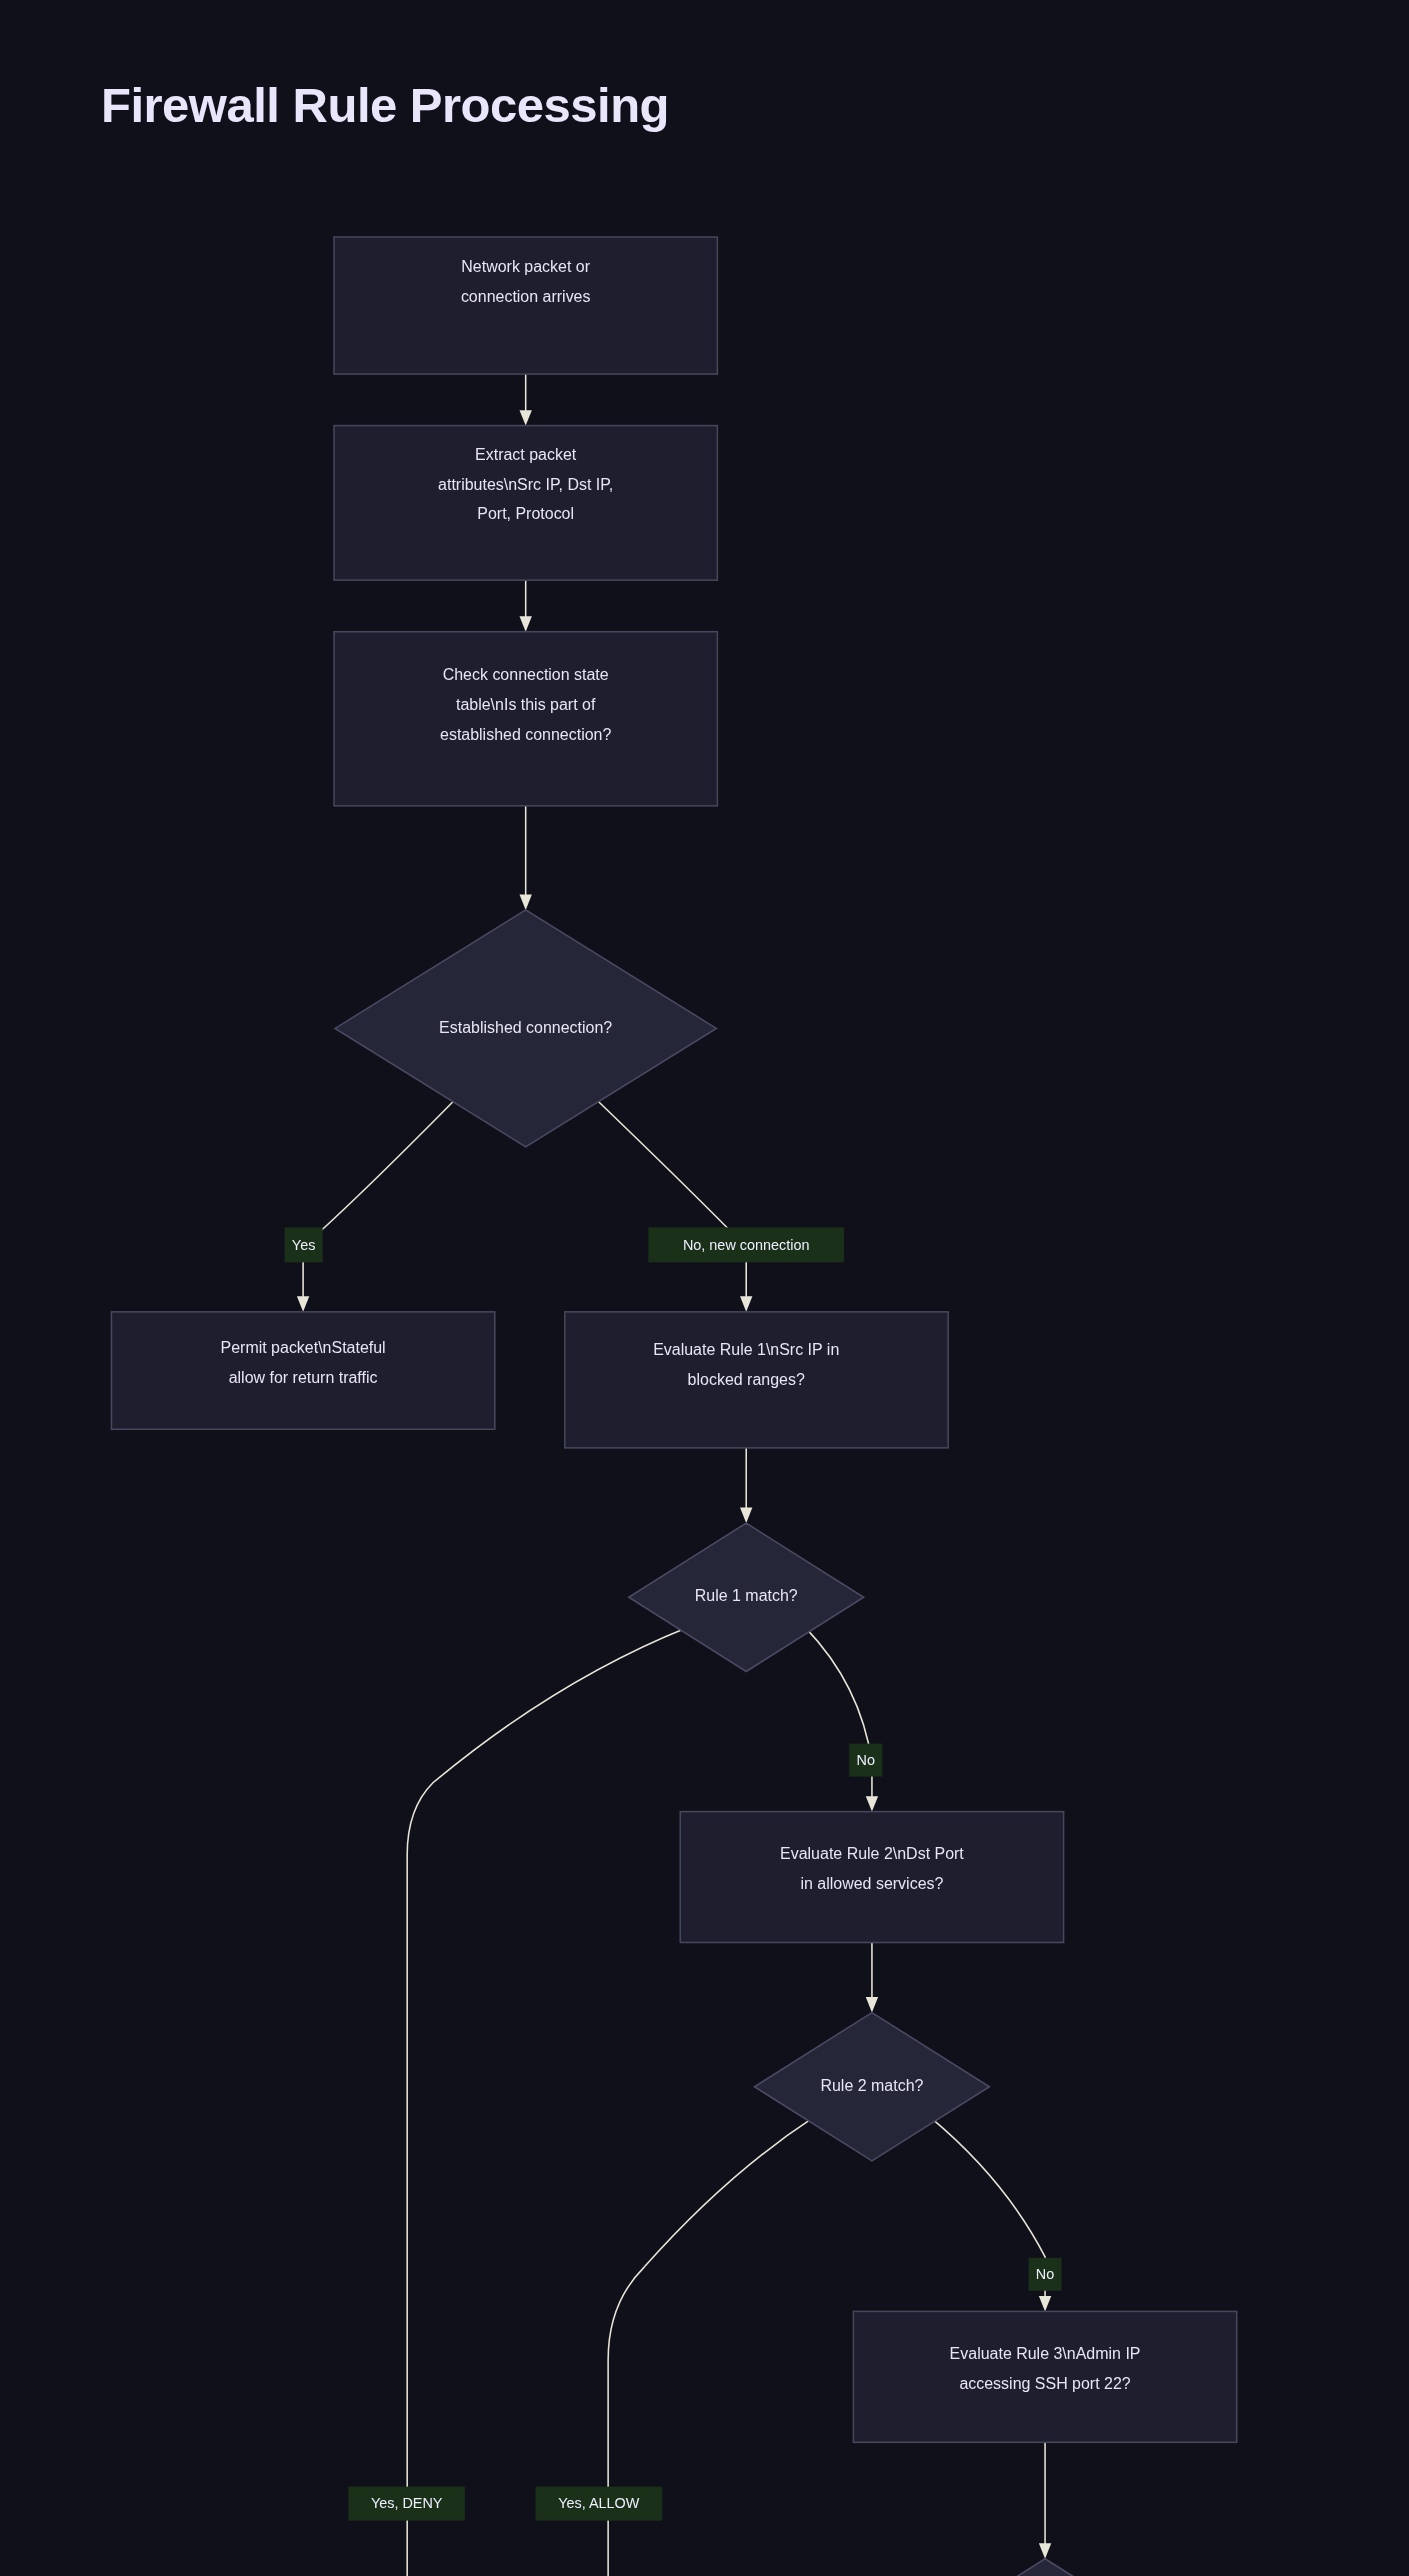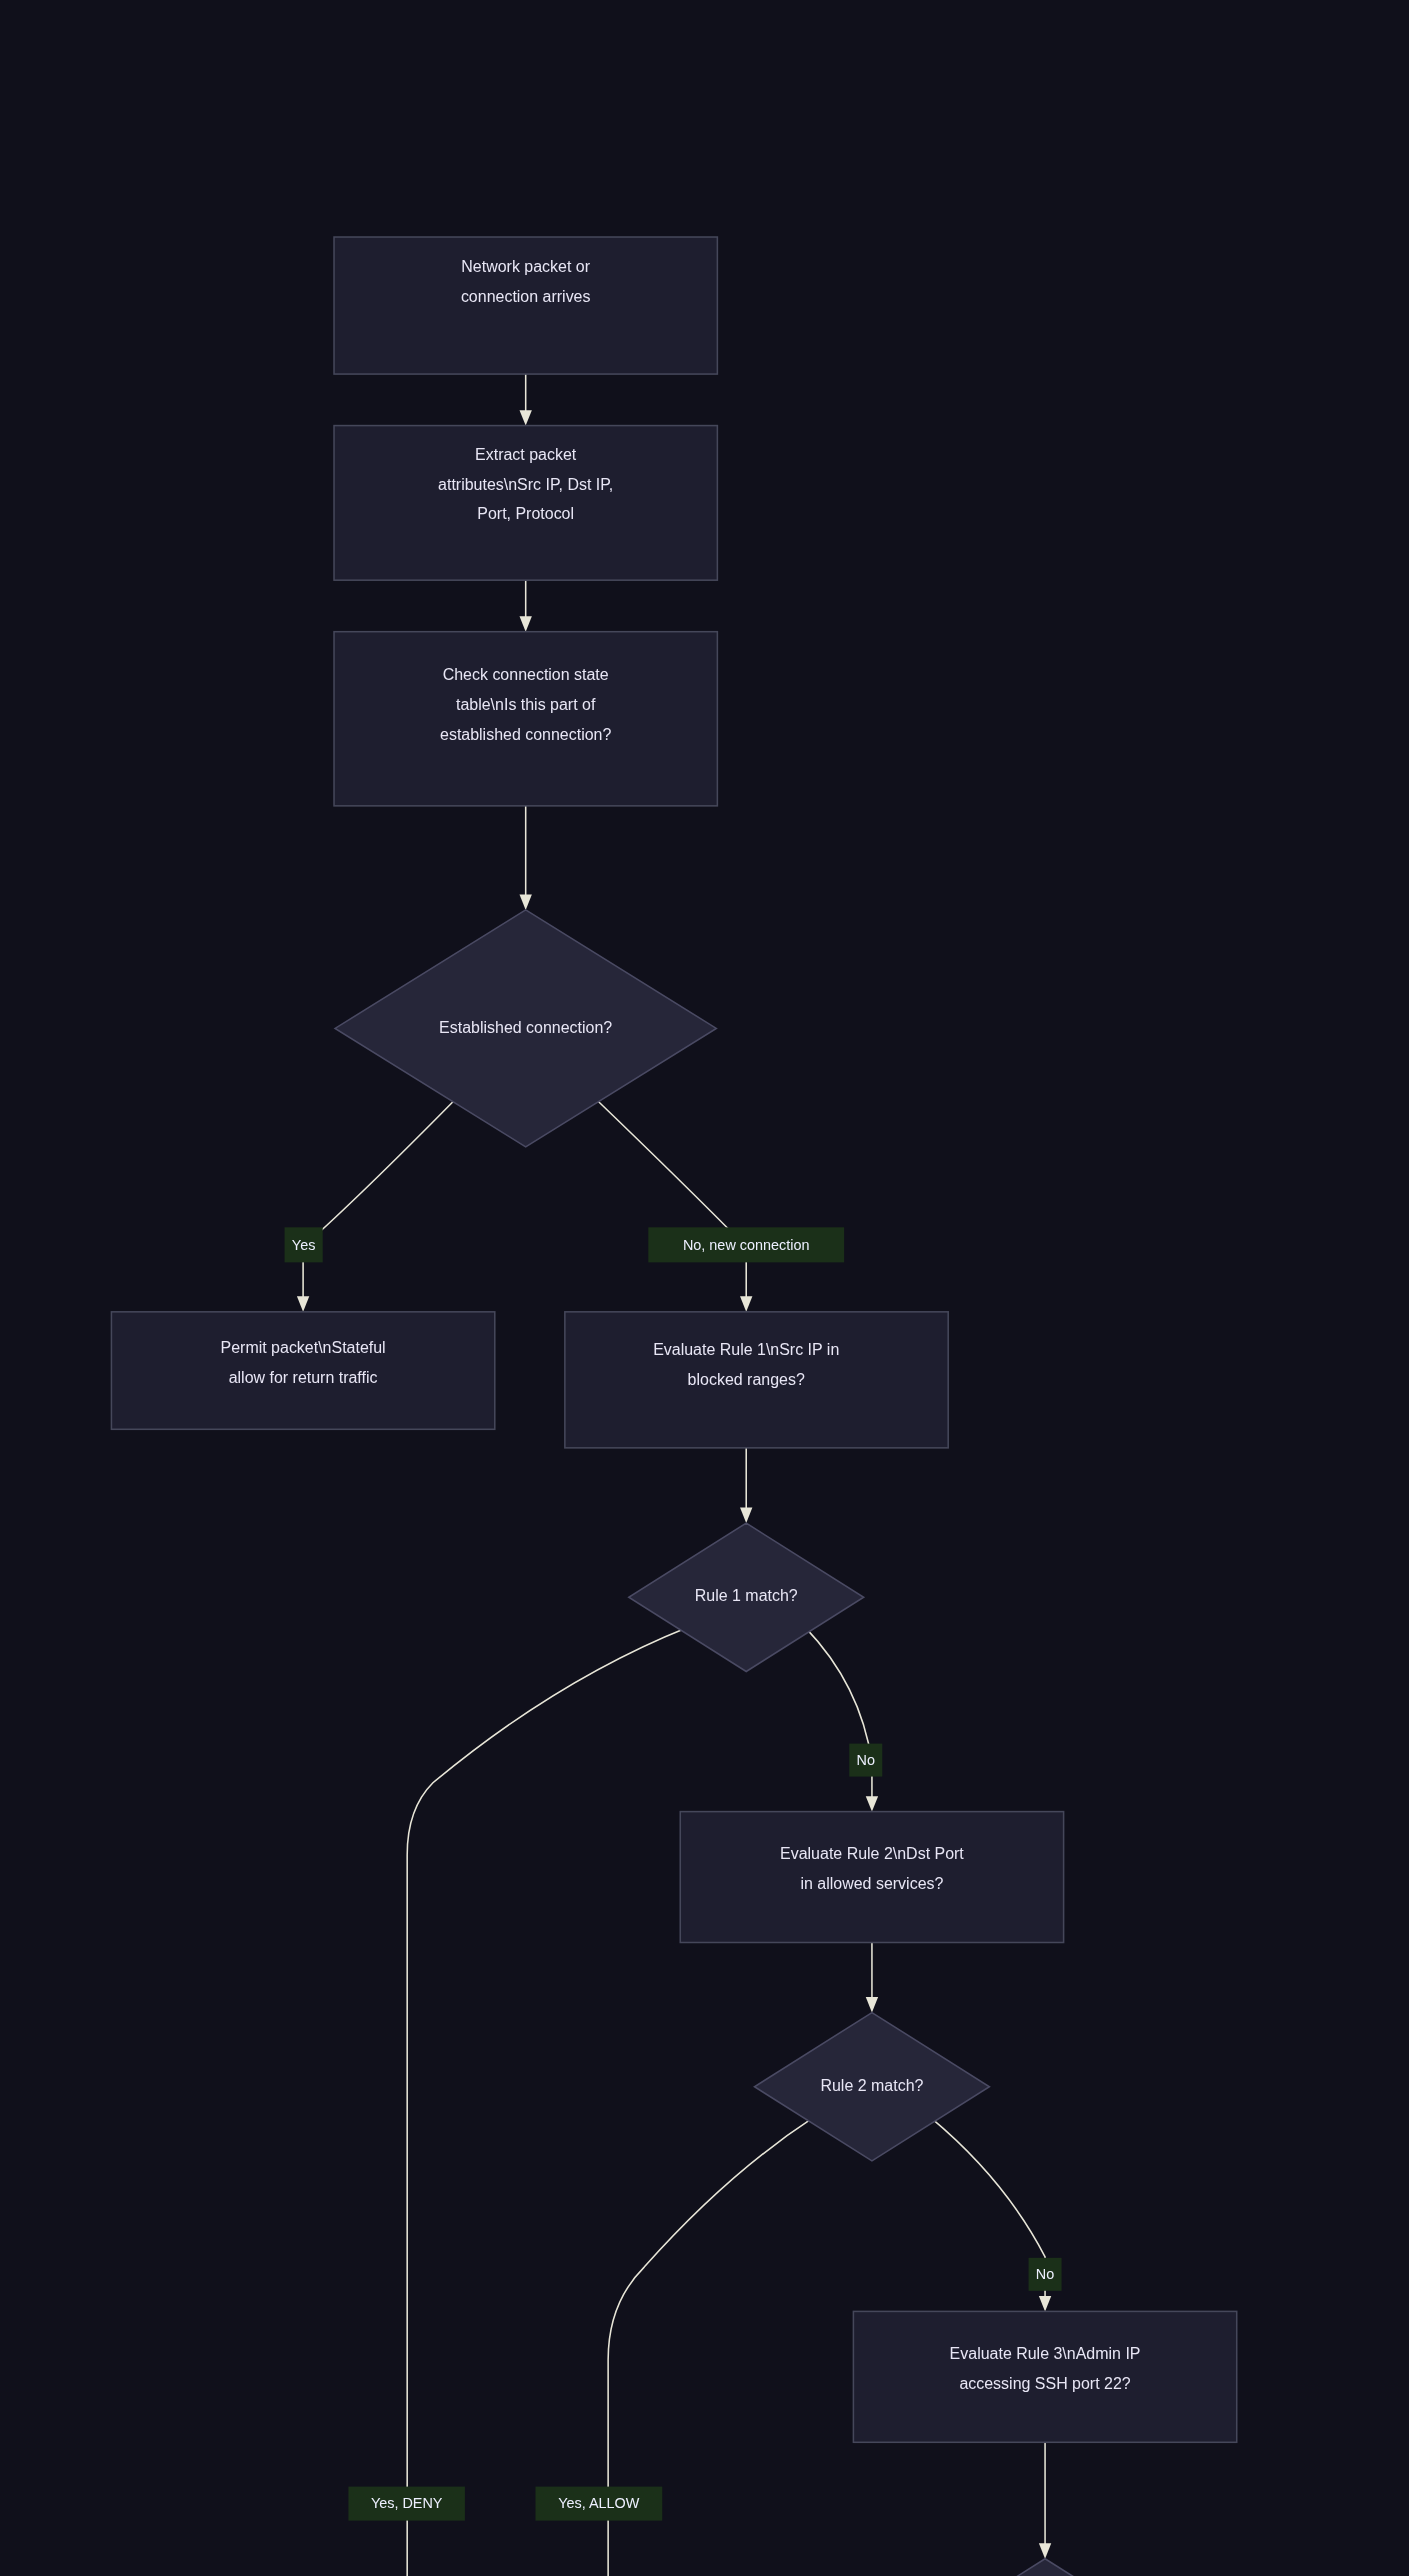"Firewall Rule Processing" div { html: none -> <div>Firewall Rule Processing</div> }
